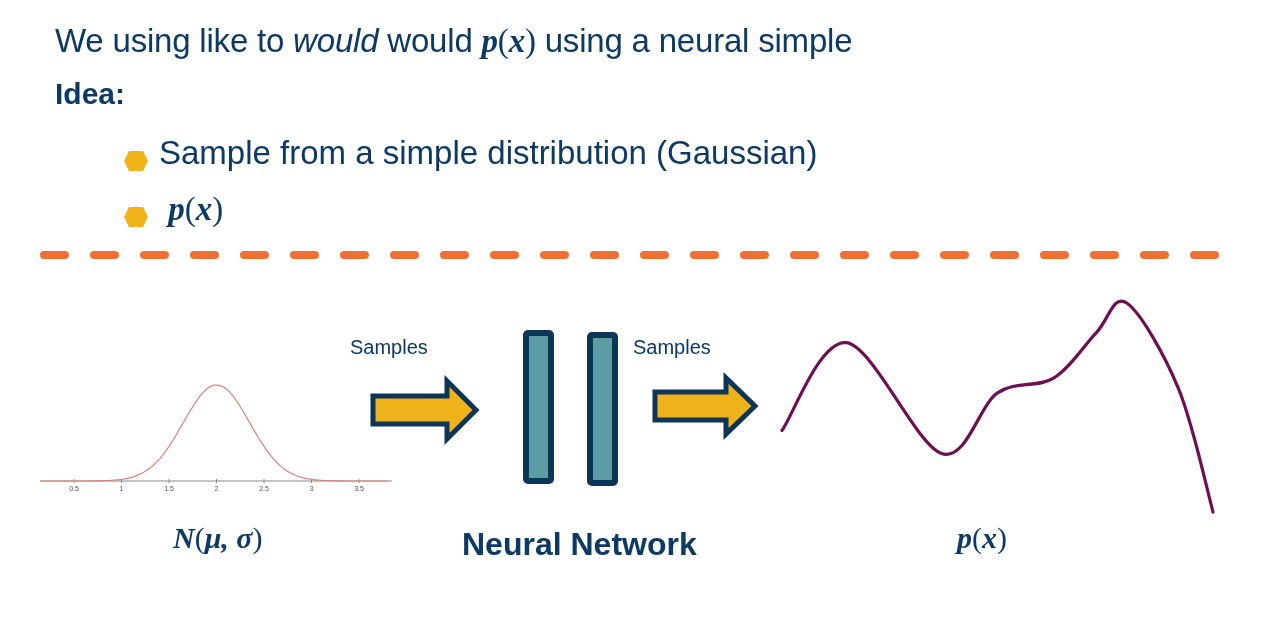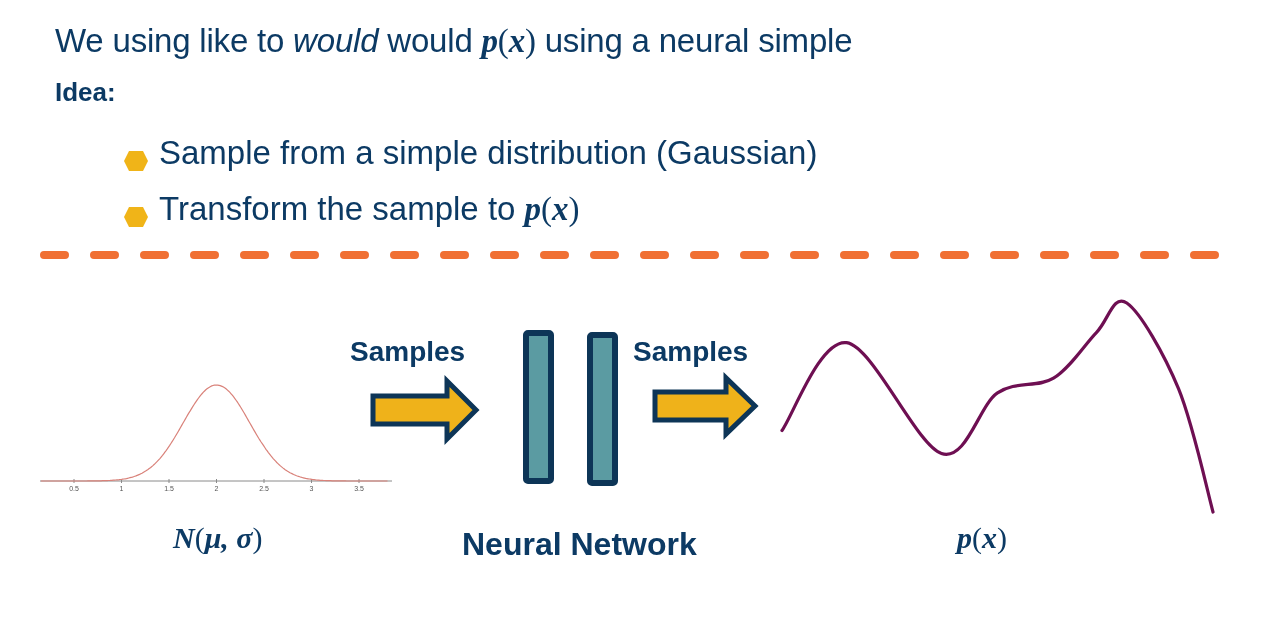"Idea:" #idea { font-size: 26px -> 30px }
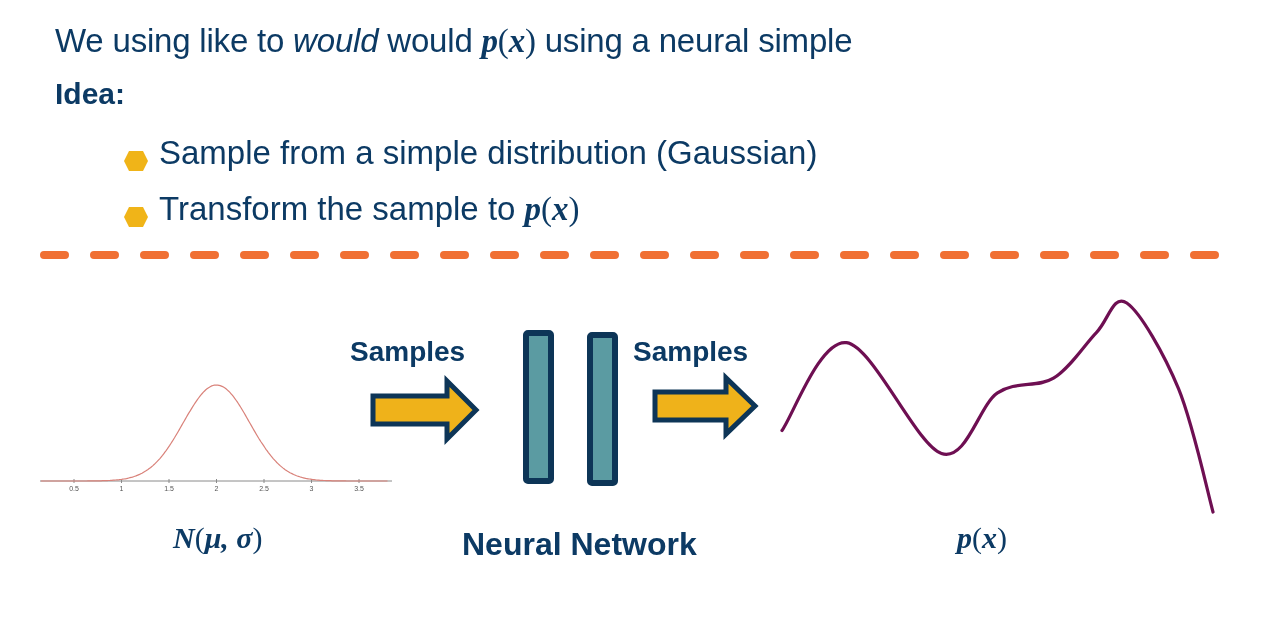"Transform the sample to" span { html: <span>Transform the sample to </span> -> none }
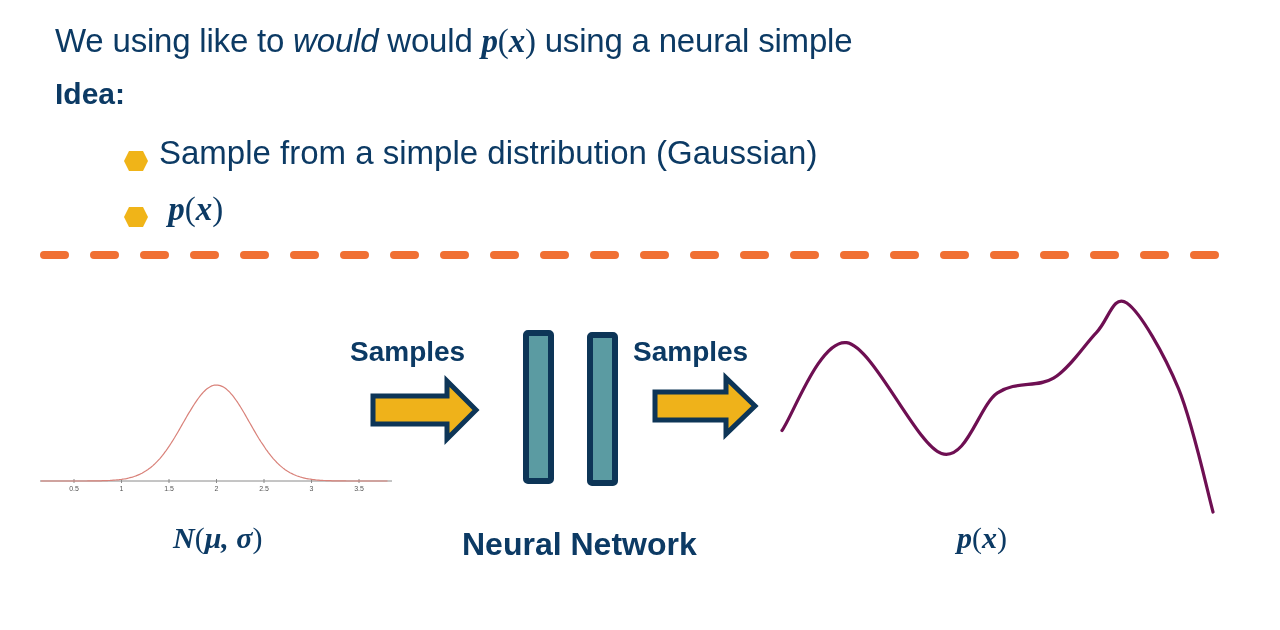"Samples" .lbl-samples { font-size: 28px -> 20px; font-weight: bold -> normal }
